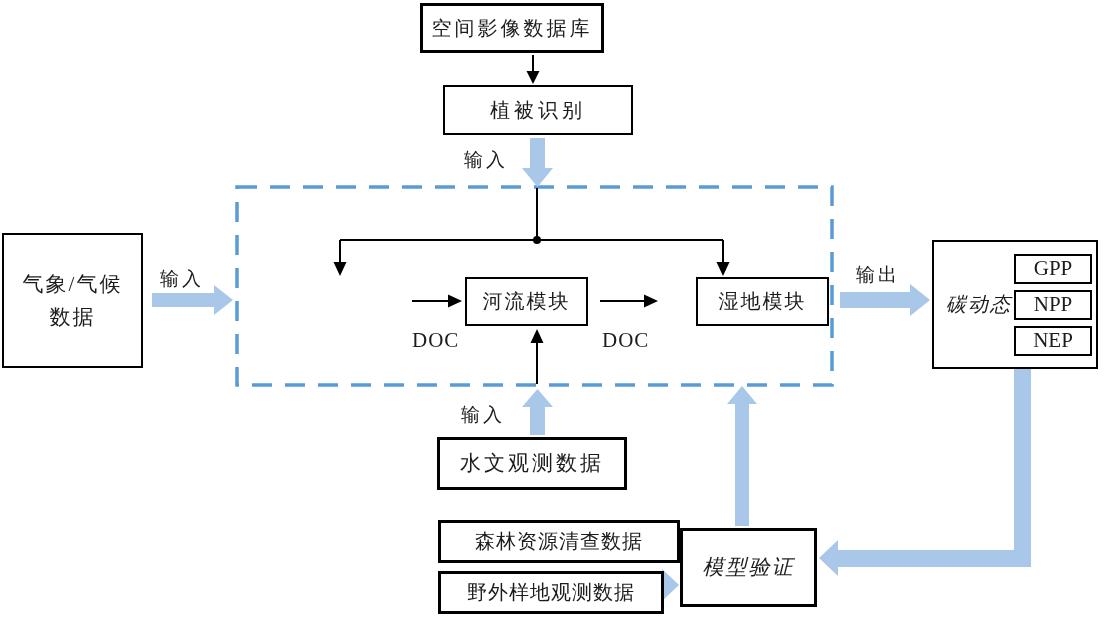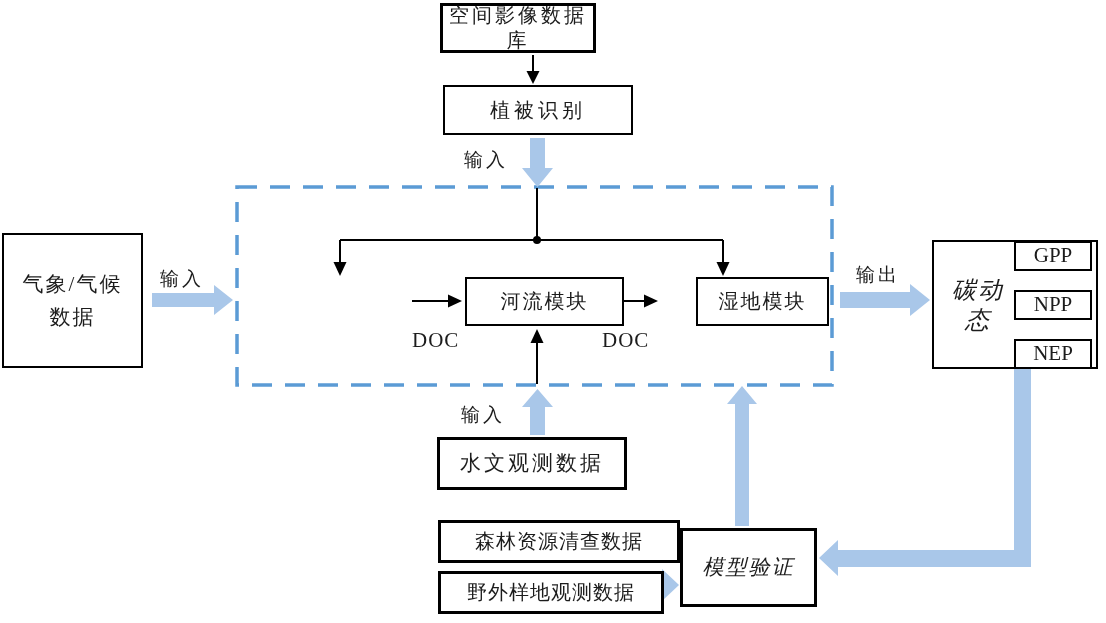"空间影像数据库" div.box { left: 440px -> 420px; width: 156px -> 184px }
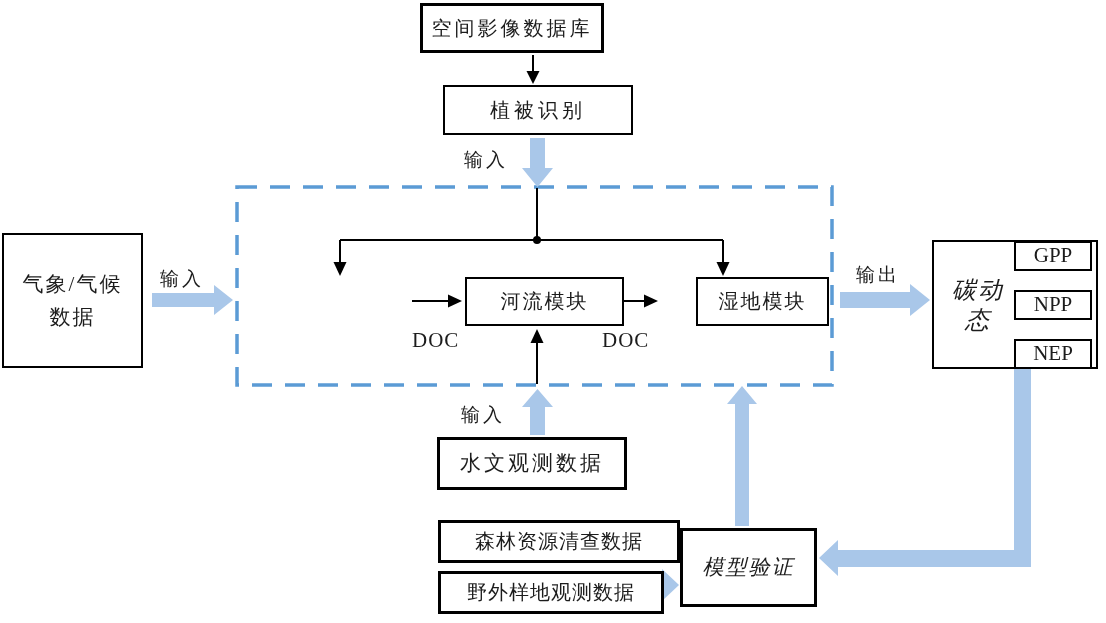"GPP" .carbon-outputs { gap: 19px -> 6px }
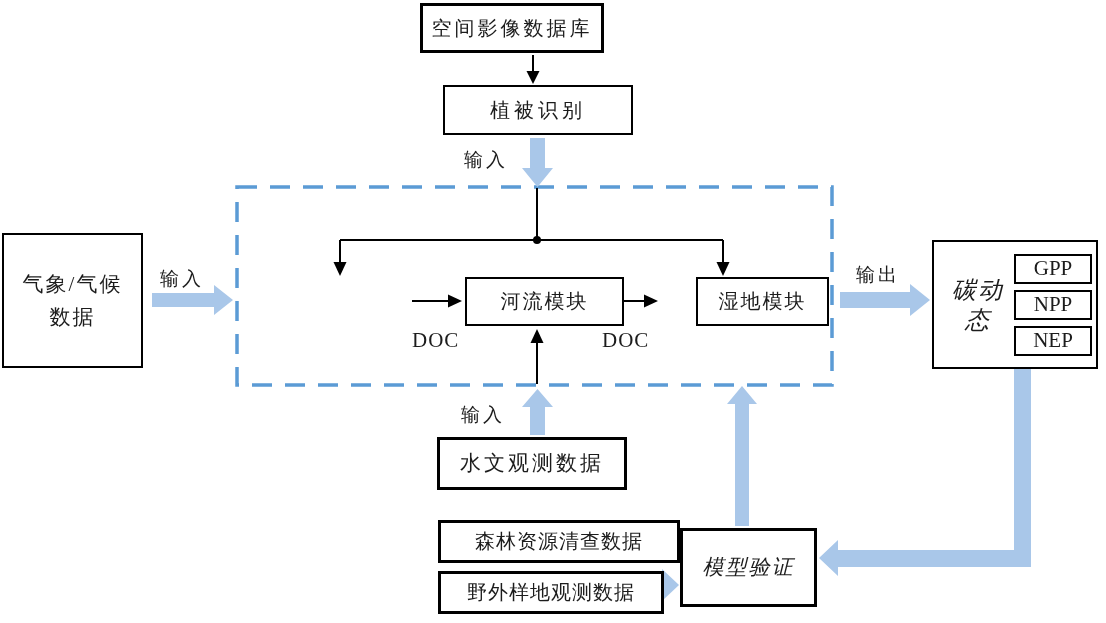"河流模块" div.box { width: 159px -> 123px }
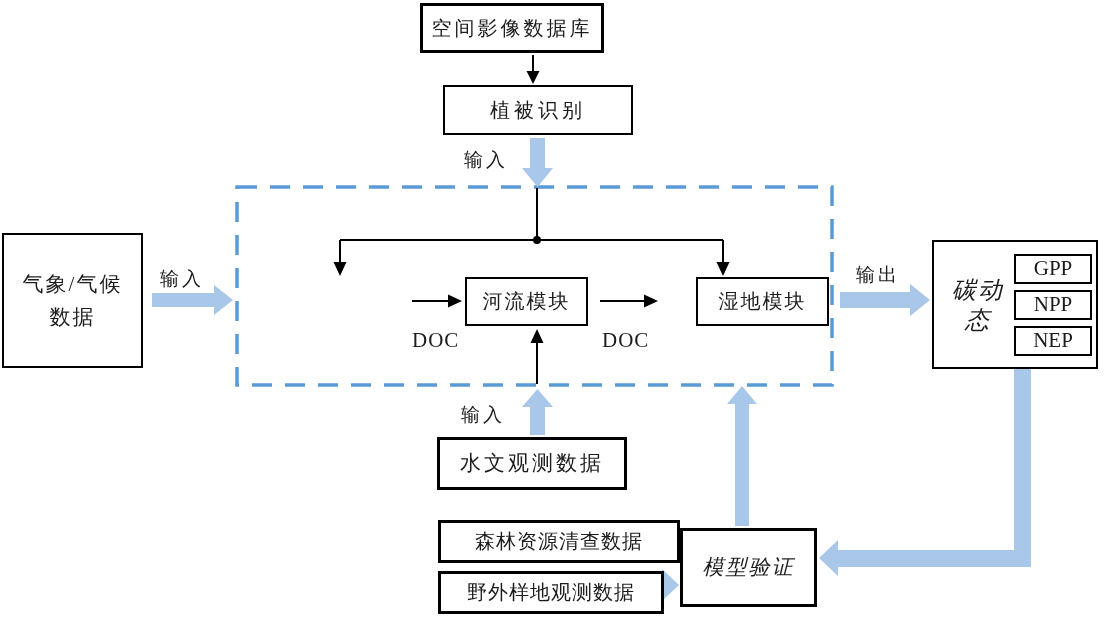"碳动态" .carbon-label { font-size: 24px -> 20px; text-align: center -> right }
